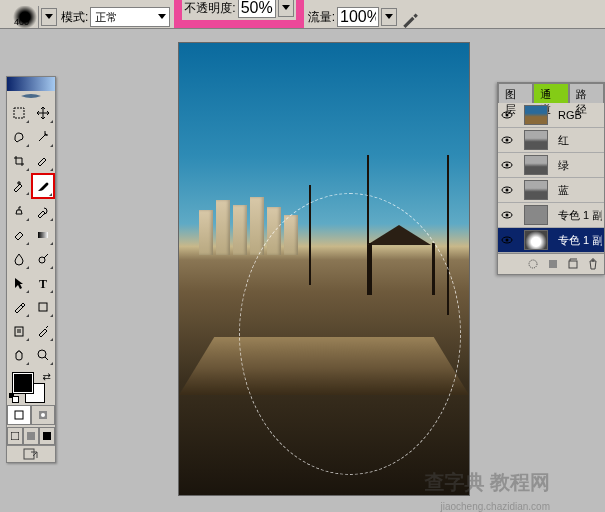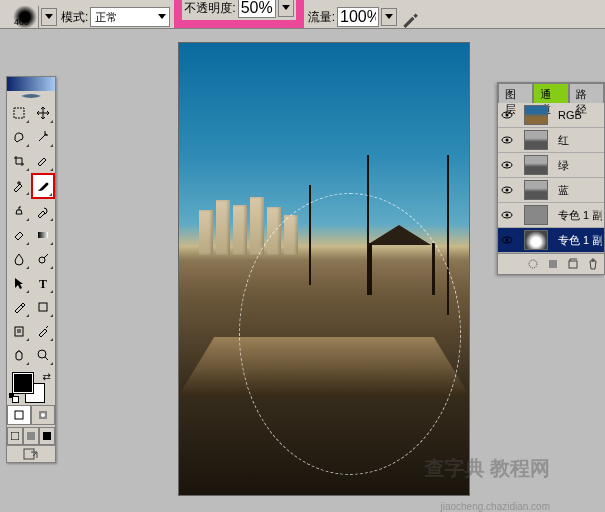"查字典 教程网" .wm2 { bottom: 26px -> 12px }
